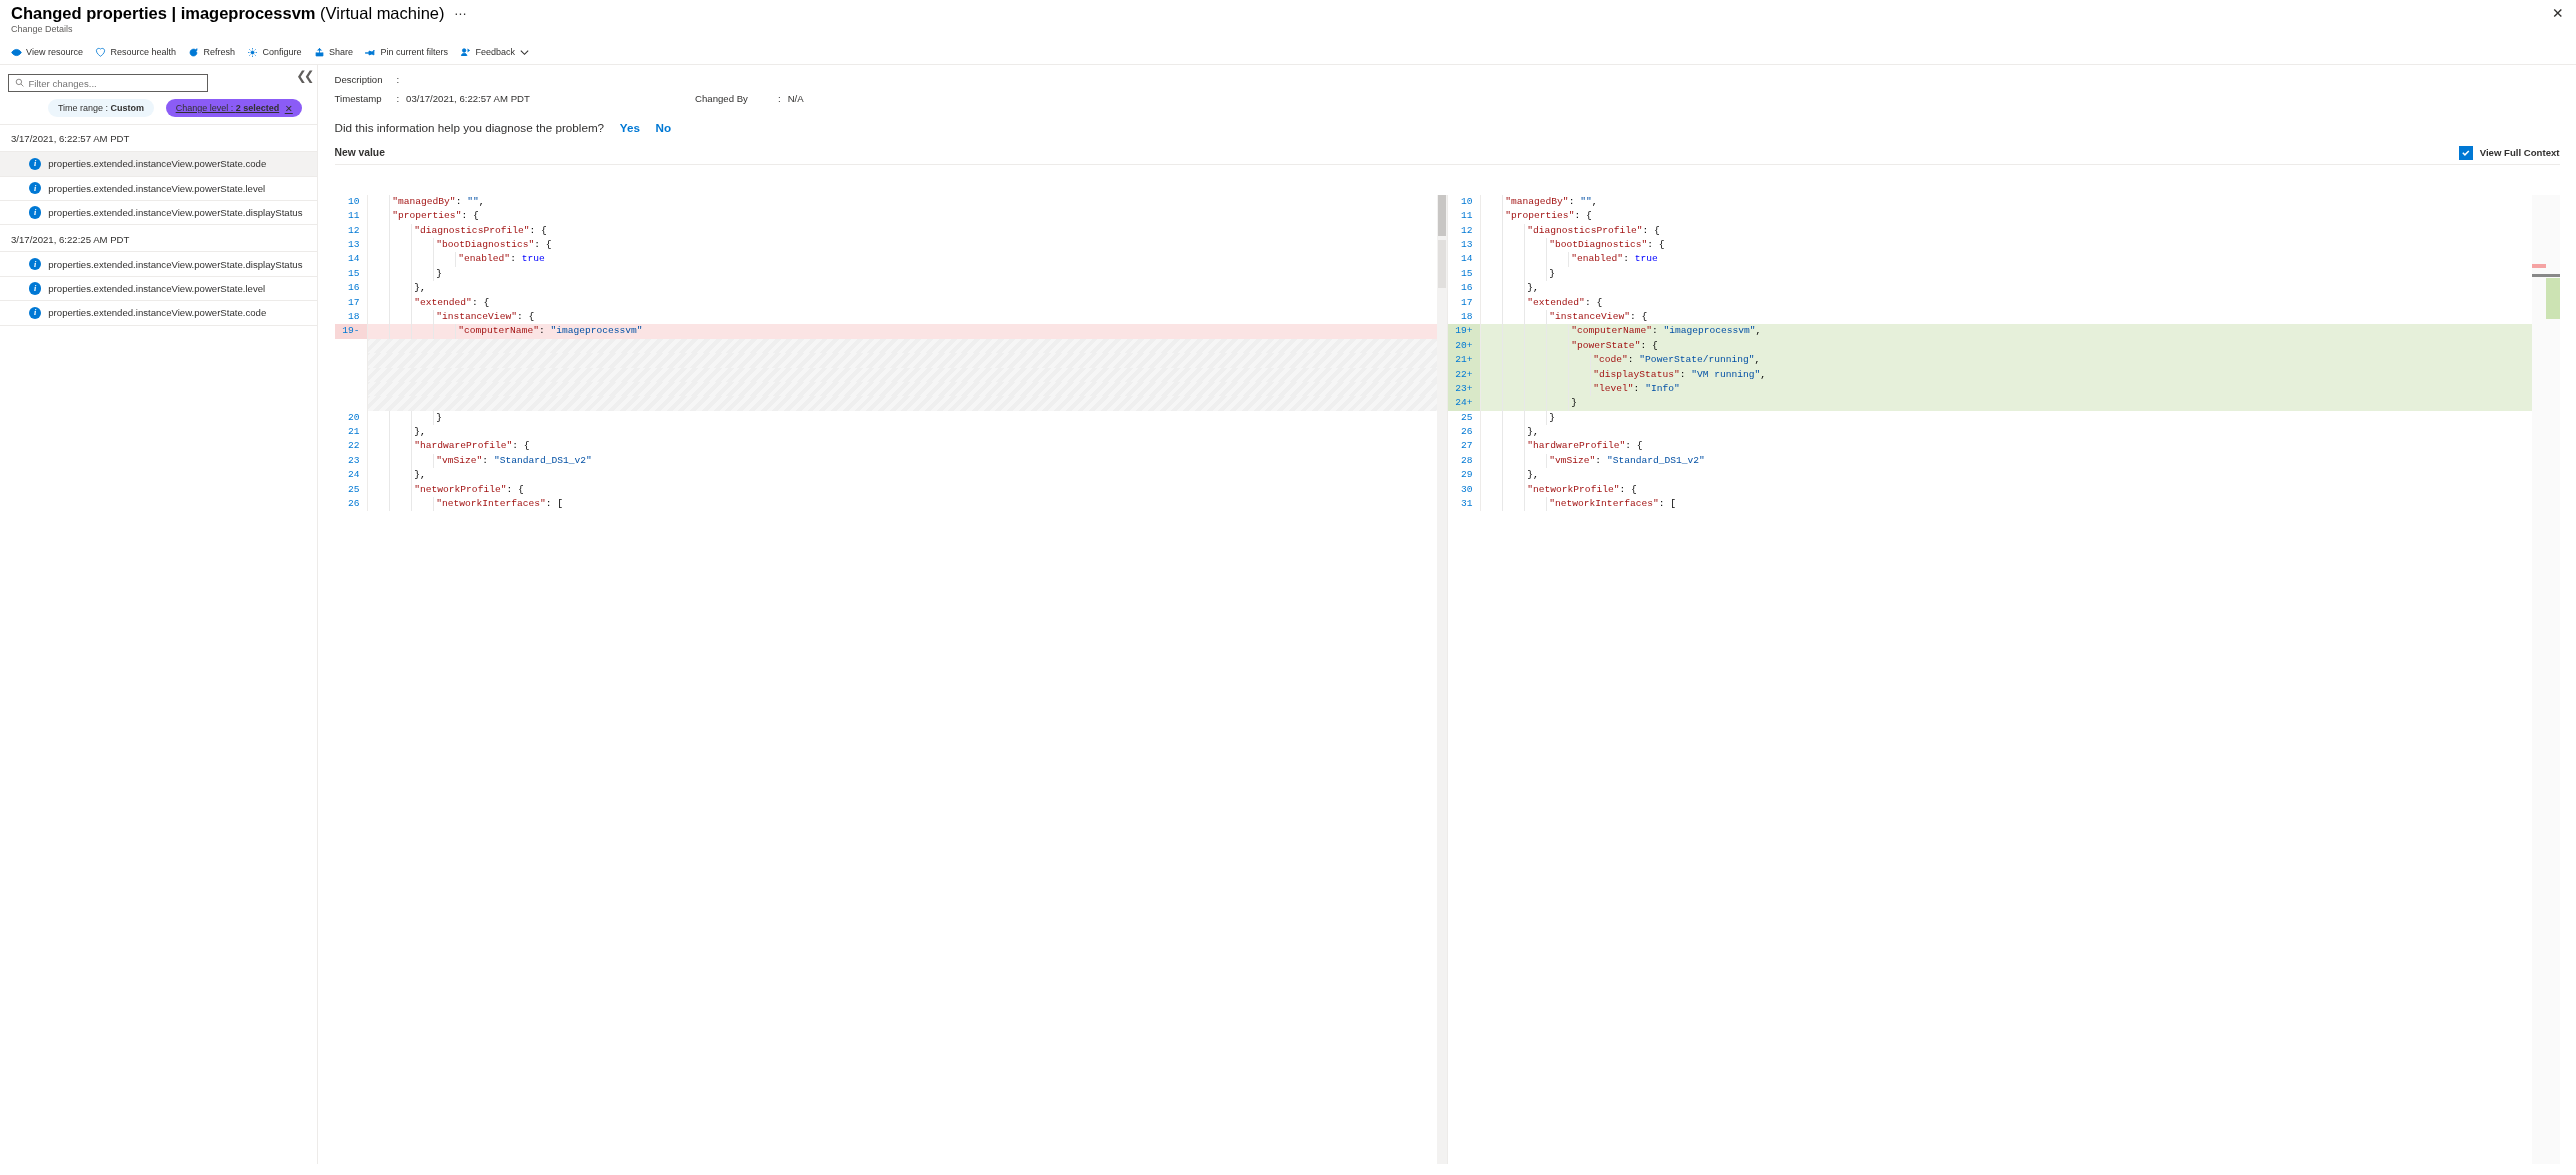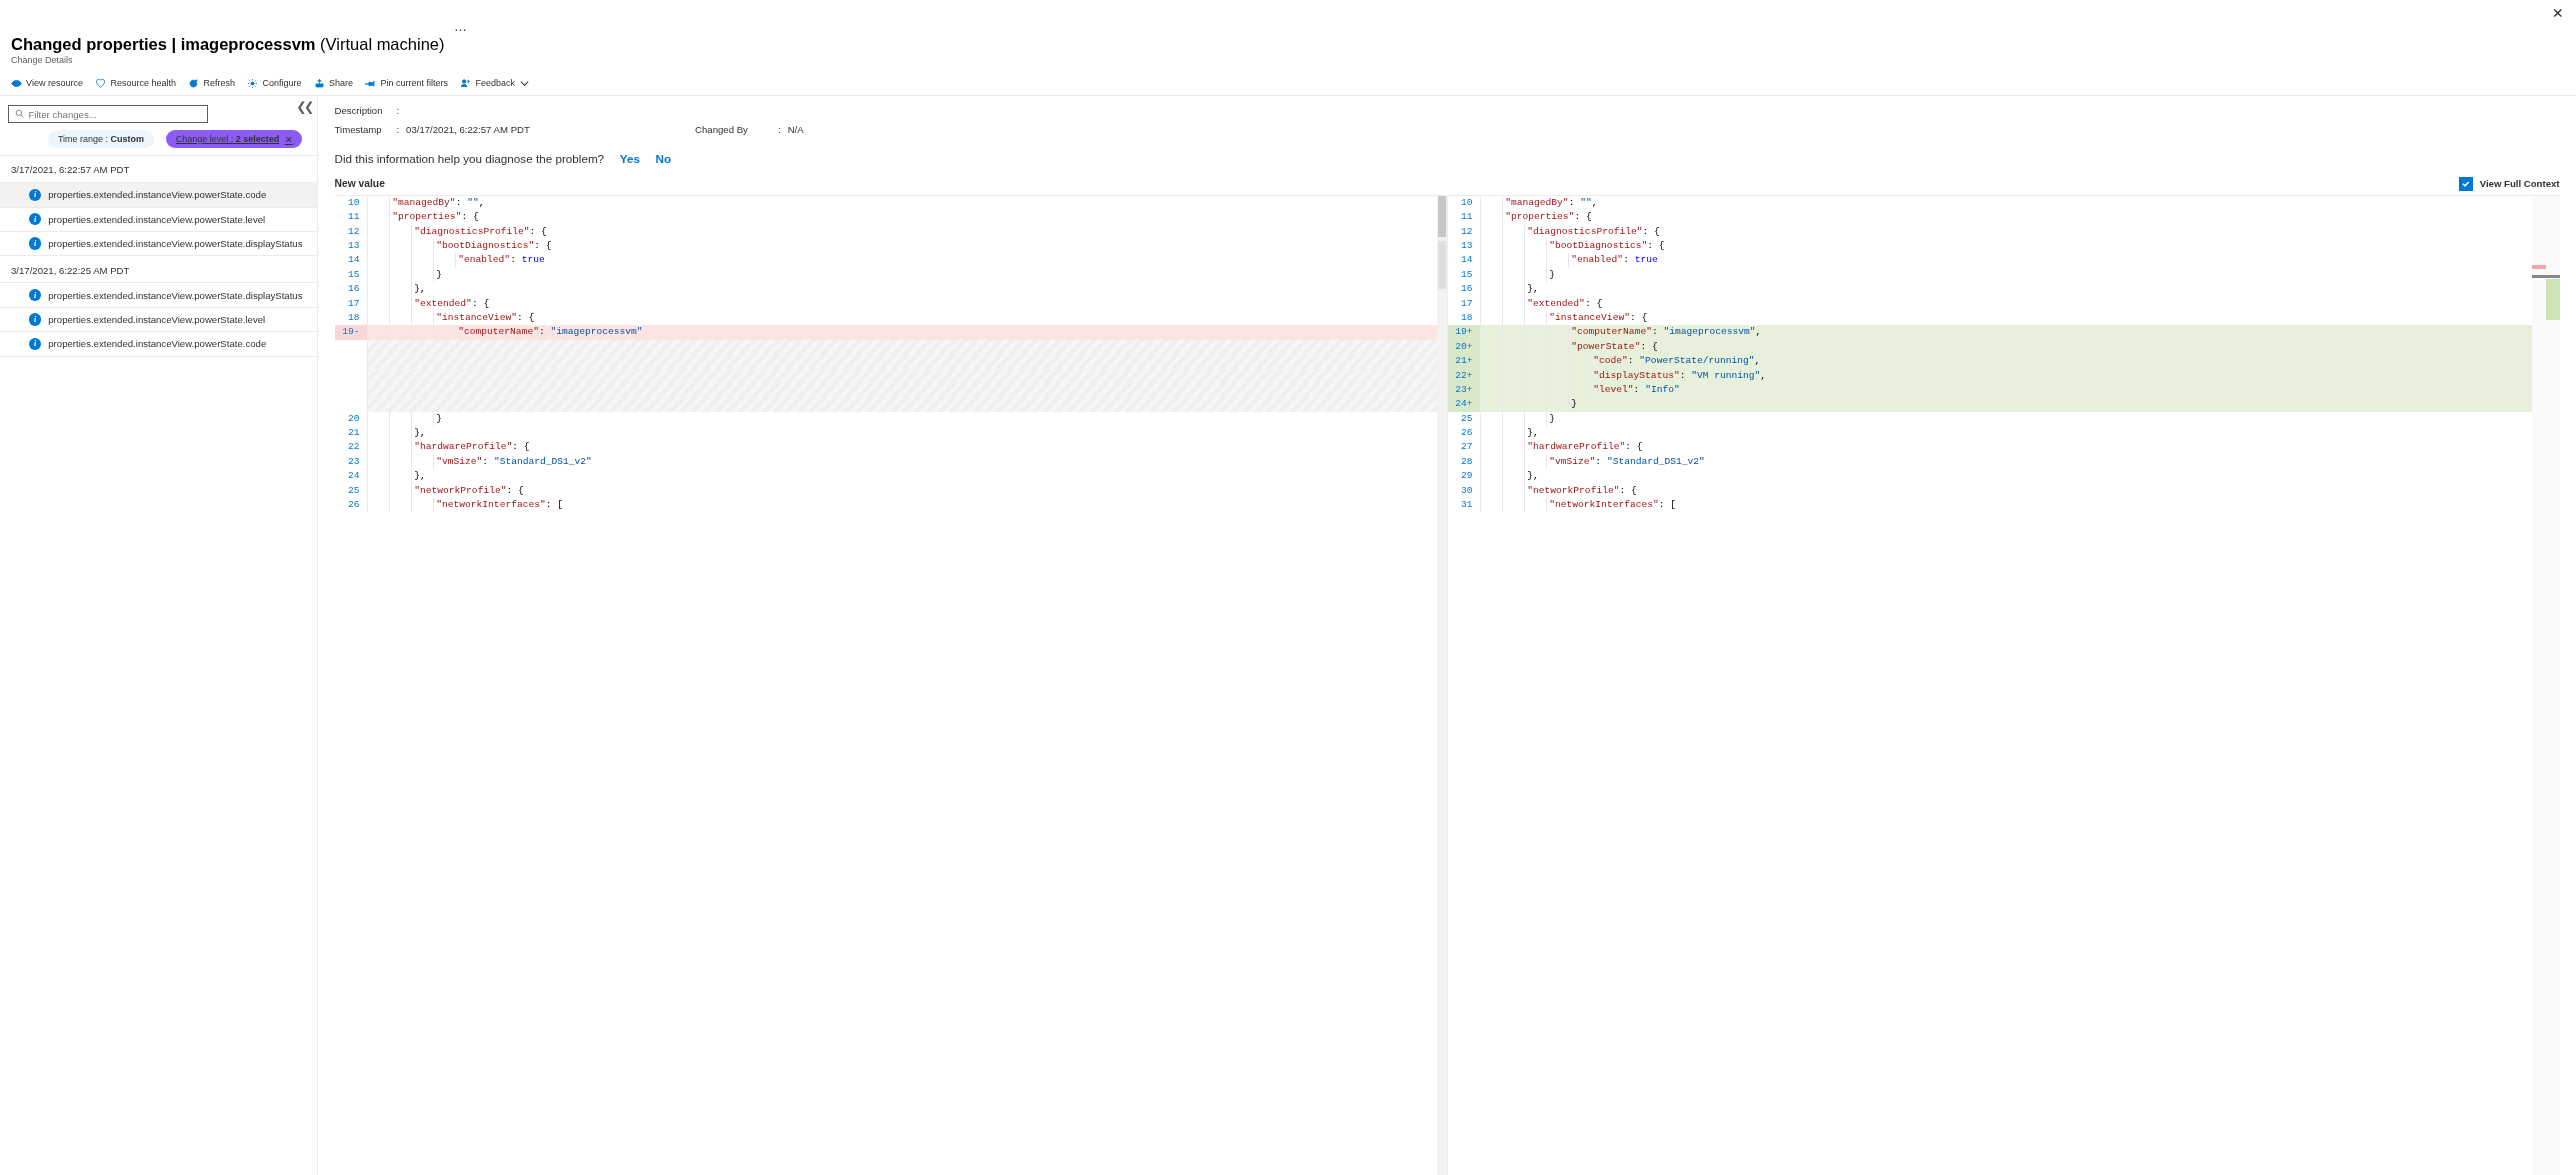"Changed properties | imageprocessvm" .title { margin-top: 31px -> none }
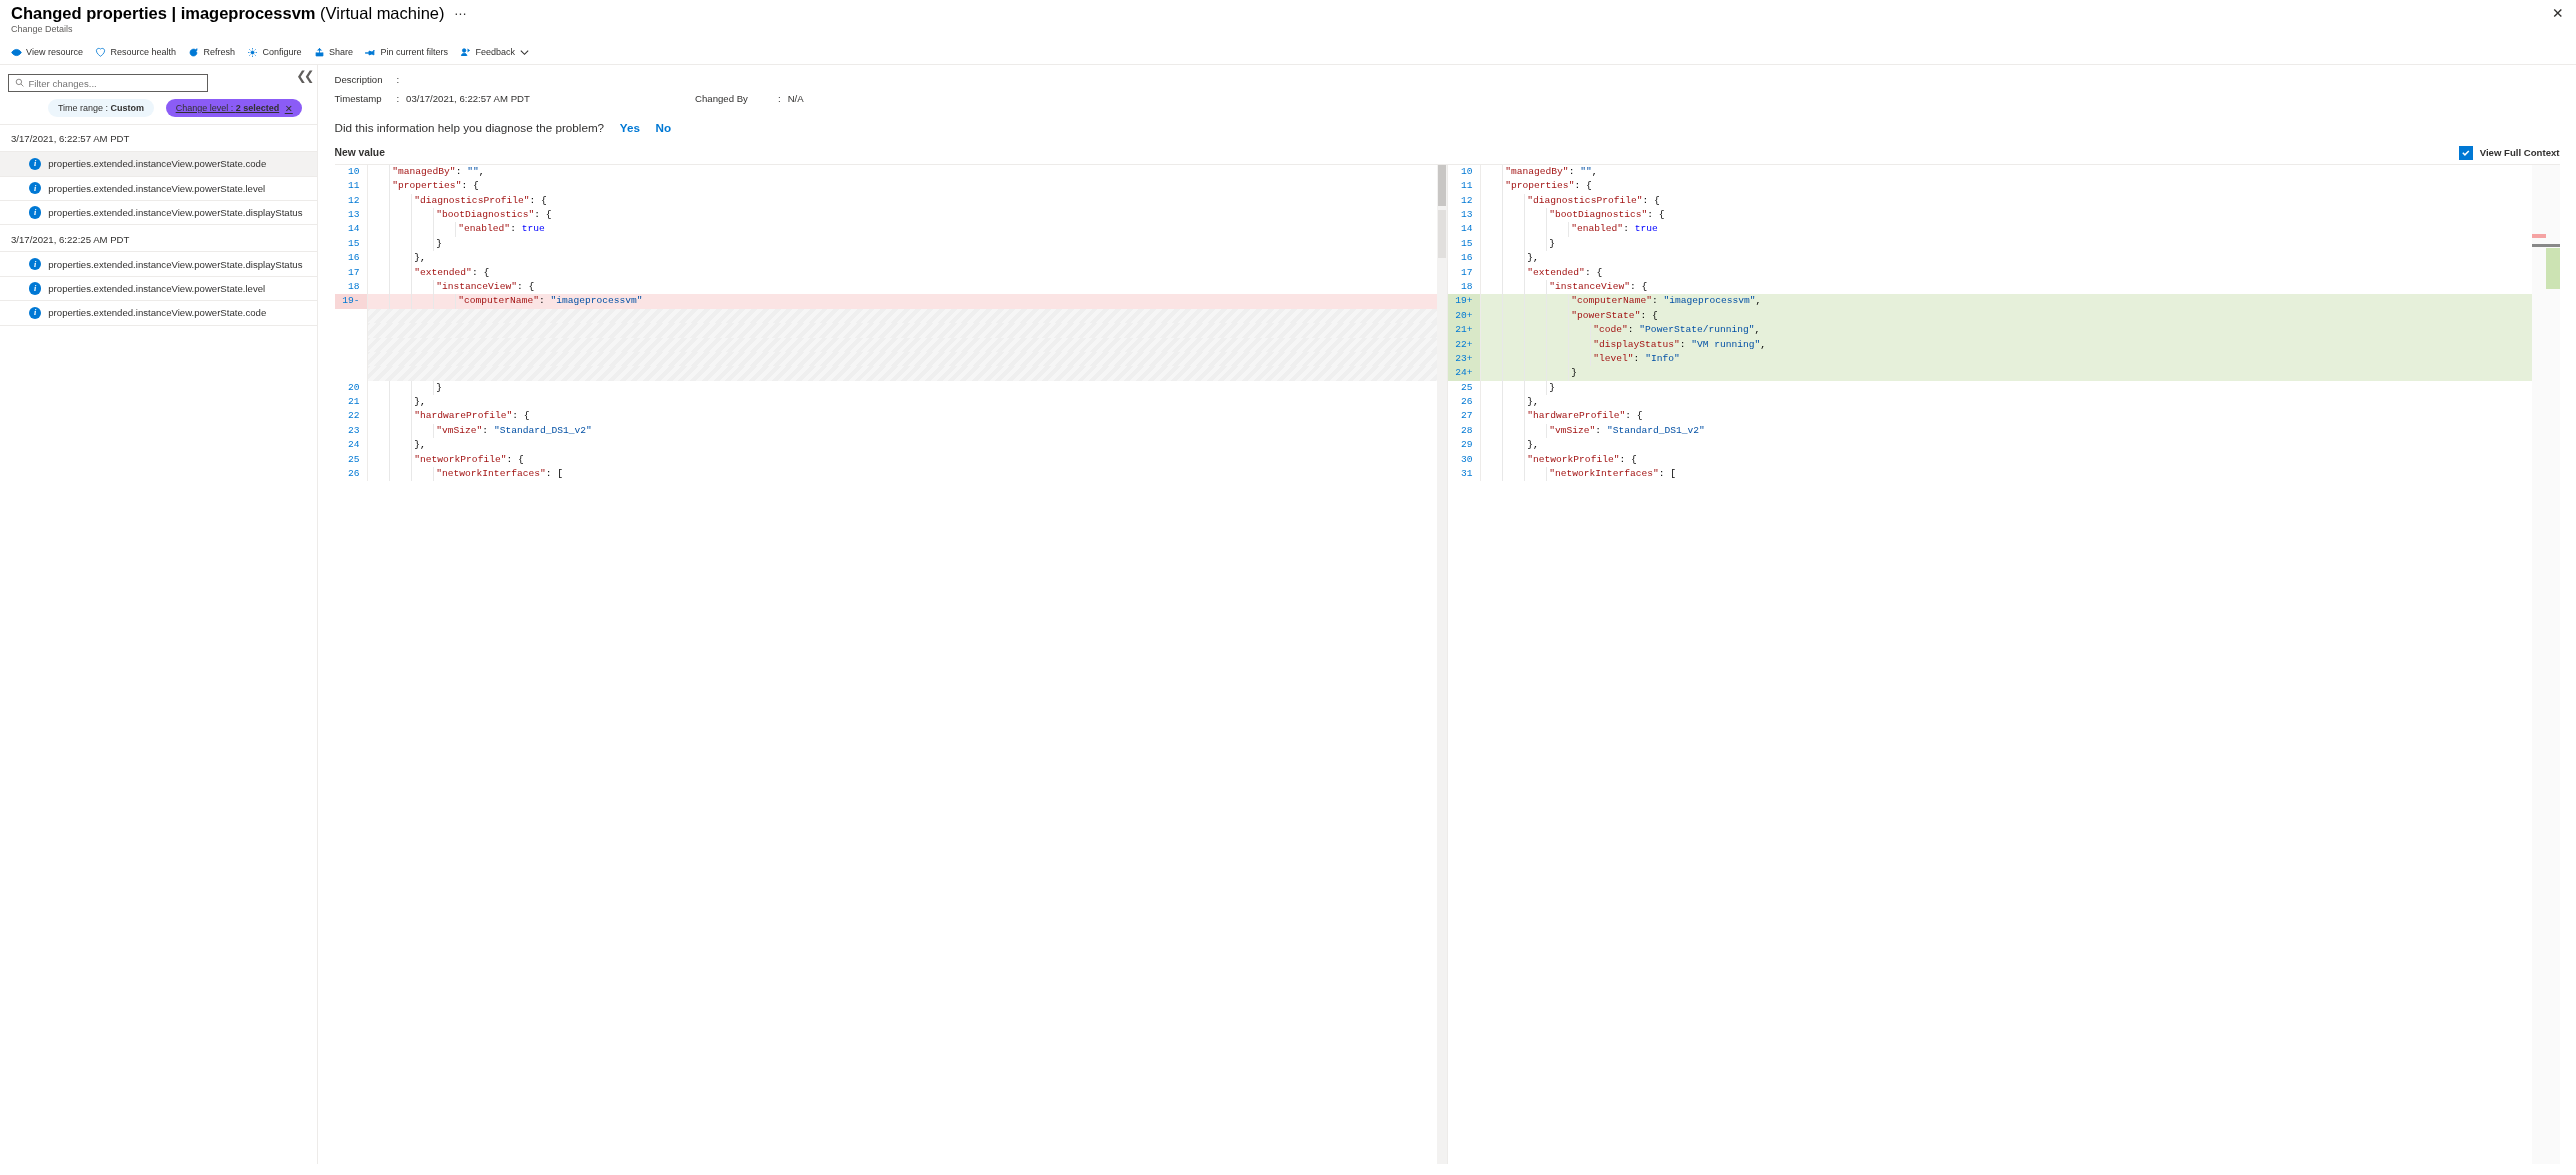"10" .pane { margin-top: none -> 30px }
